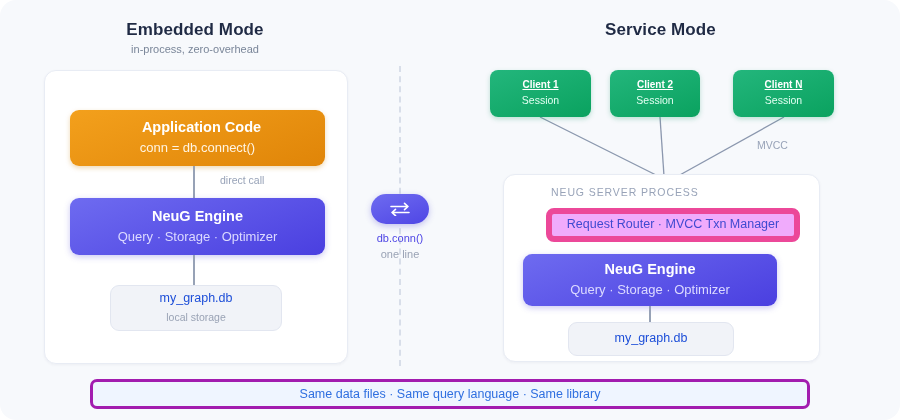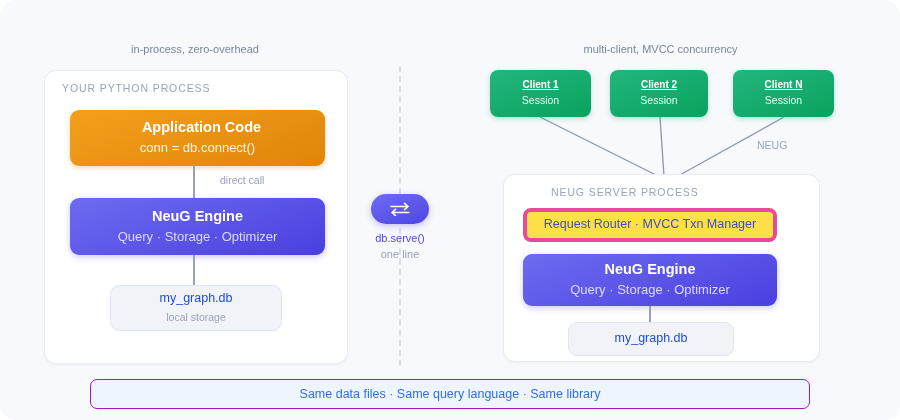"Embedded Mode" div.col-title { html: none -> <div>Embedded Mode</div> }
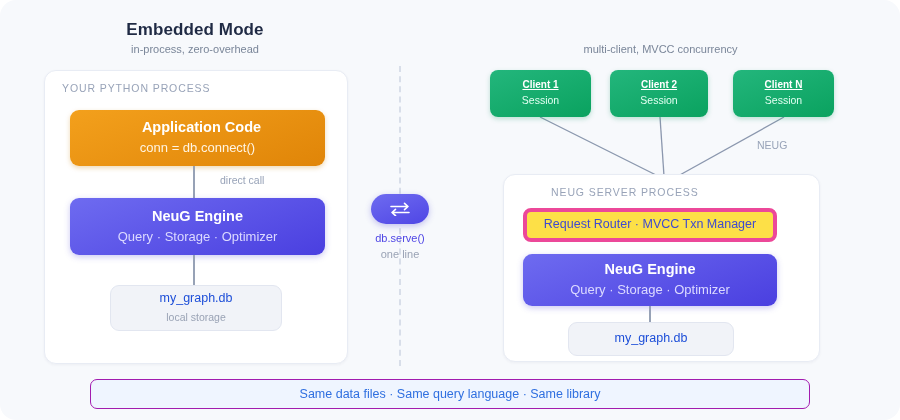"Service Mode" div.col-title { html: none -> <div>Service Mode</div> }
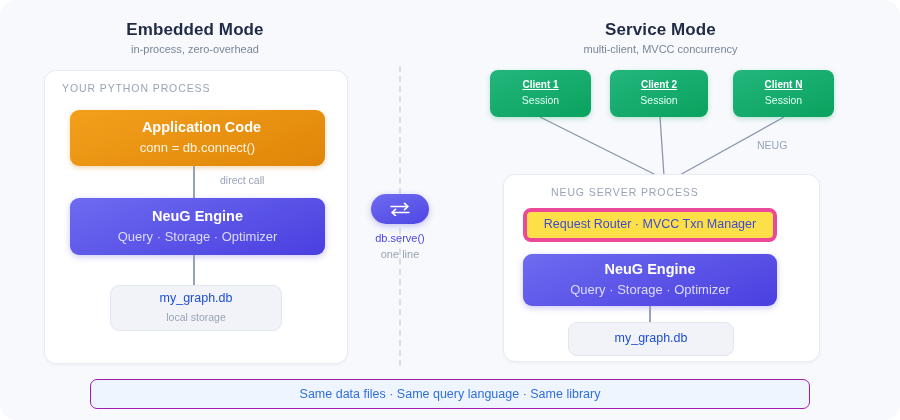"multi-client, MVCC concurrency" div.col-sub { html: <div>multi-client, MVCC concurrency</div> -> none }
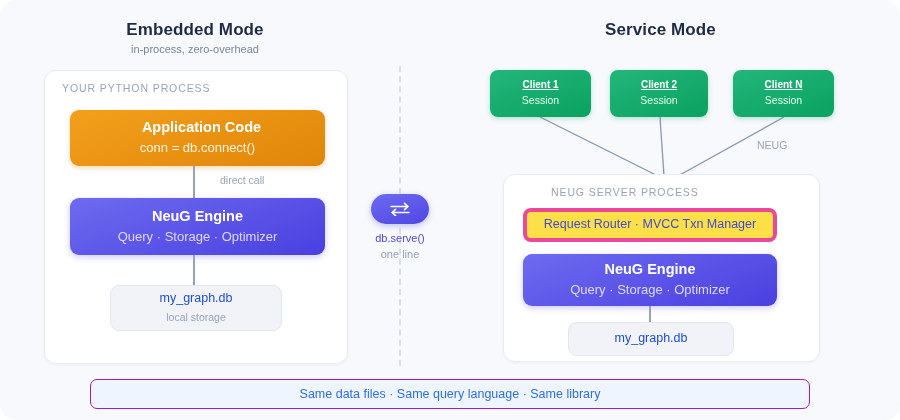"YOUR PYTHON PROCESS" div.panel-label { html: <div>YOUR PYTHON PROCESS</div> -> none }
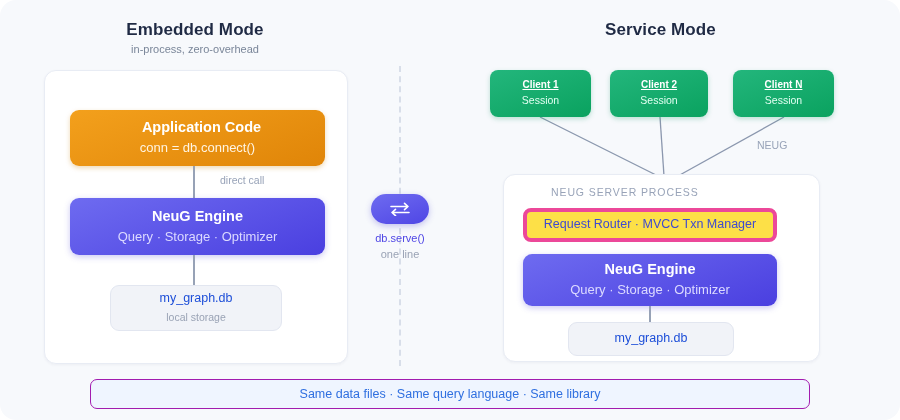"Client 2" div.node { width: 98px -> 90px }
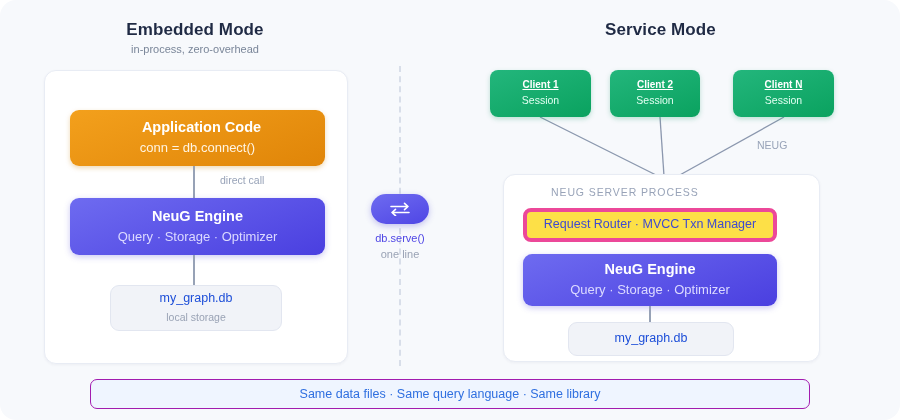"NEUG" div.edge-label { text: NEUG -> MVCC }
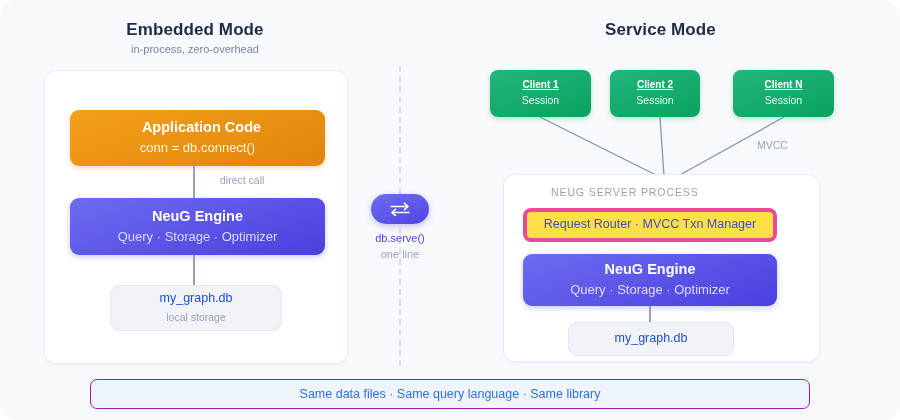"Request Router · MVCC Txn" .node-router { background: #fde047 -> #f0abfc; border: 4px solid #ec4899 -> 6px solid #ec4899; margin-left: none -> 23px }
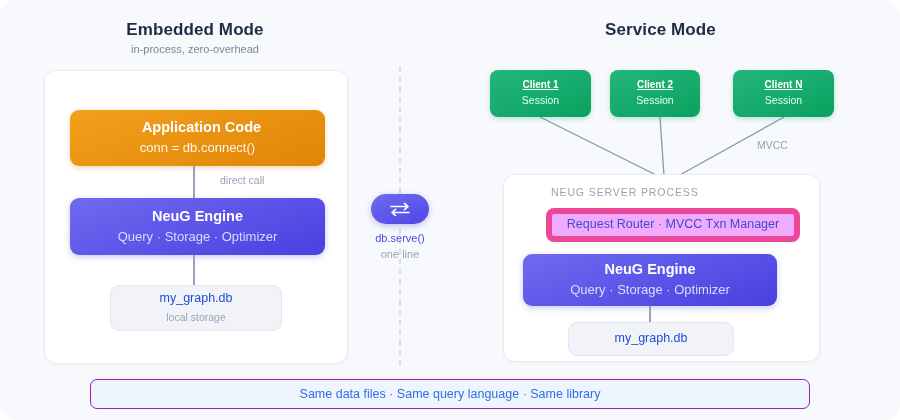"db.serve()" div.bridge-cap { text: db.serve -> db.conn }
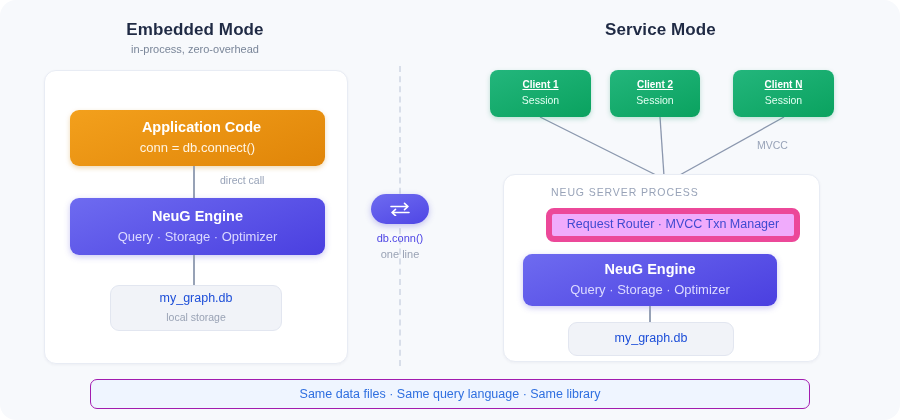"Same data files · Same" .footer { border: 1px solid #a21caf -> 3px solid #a21caf }
